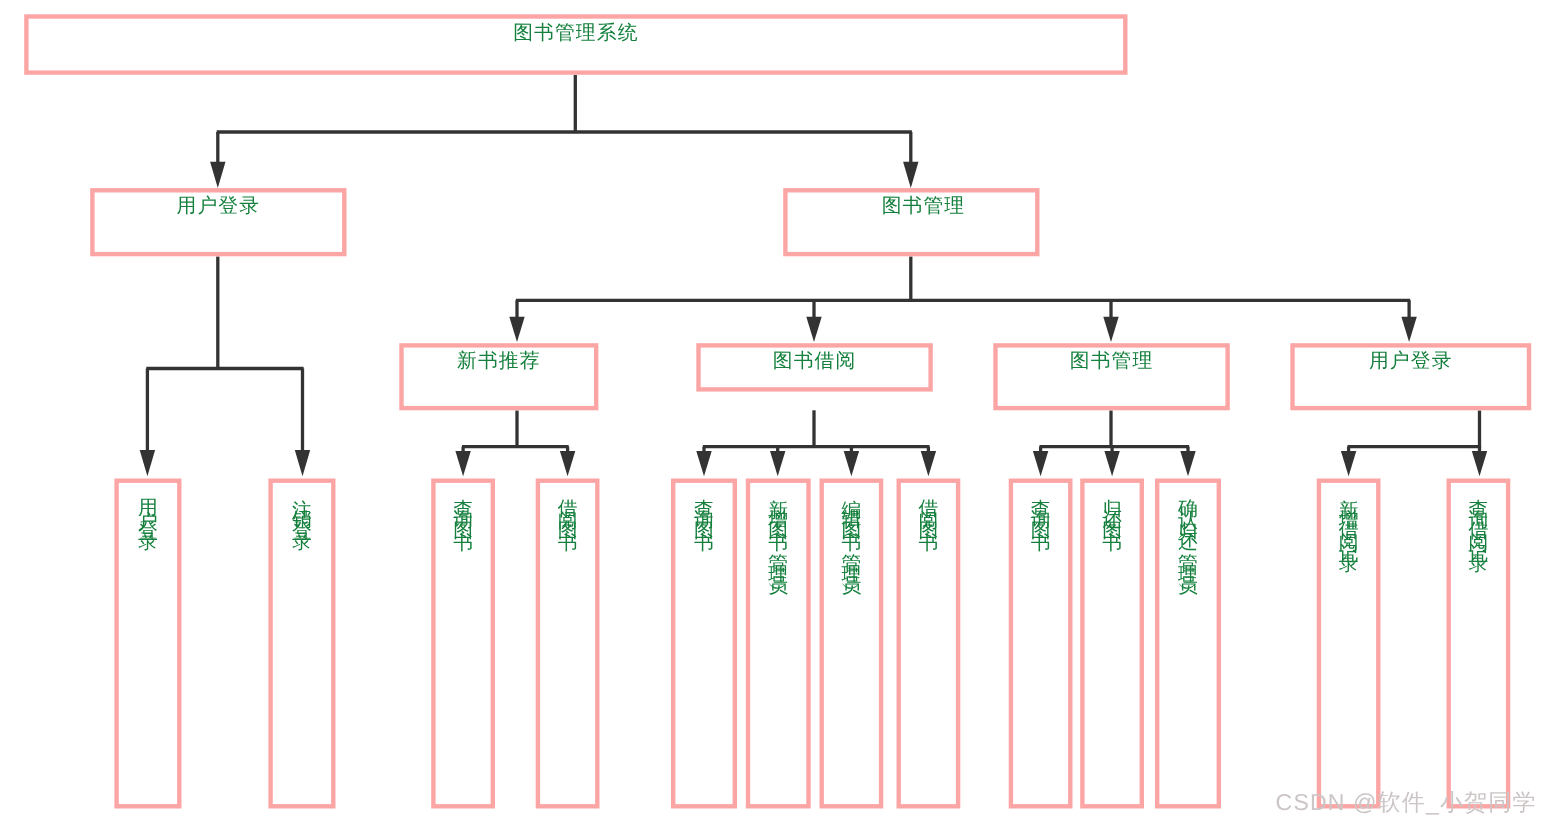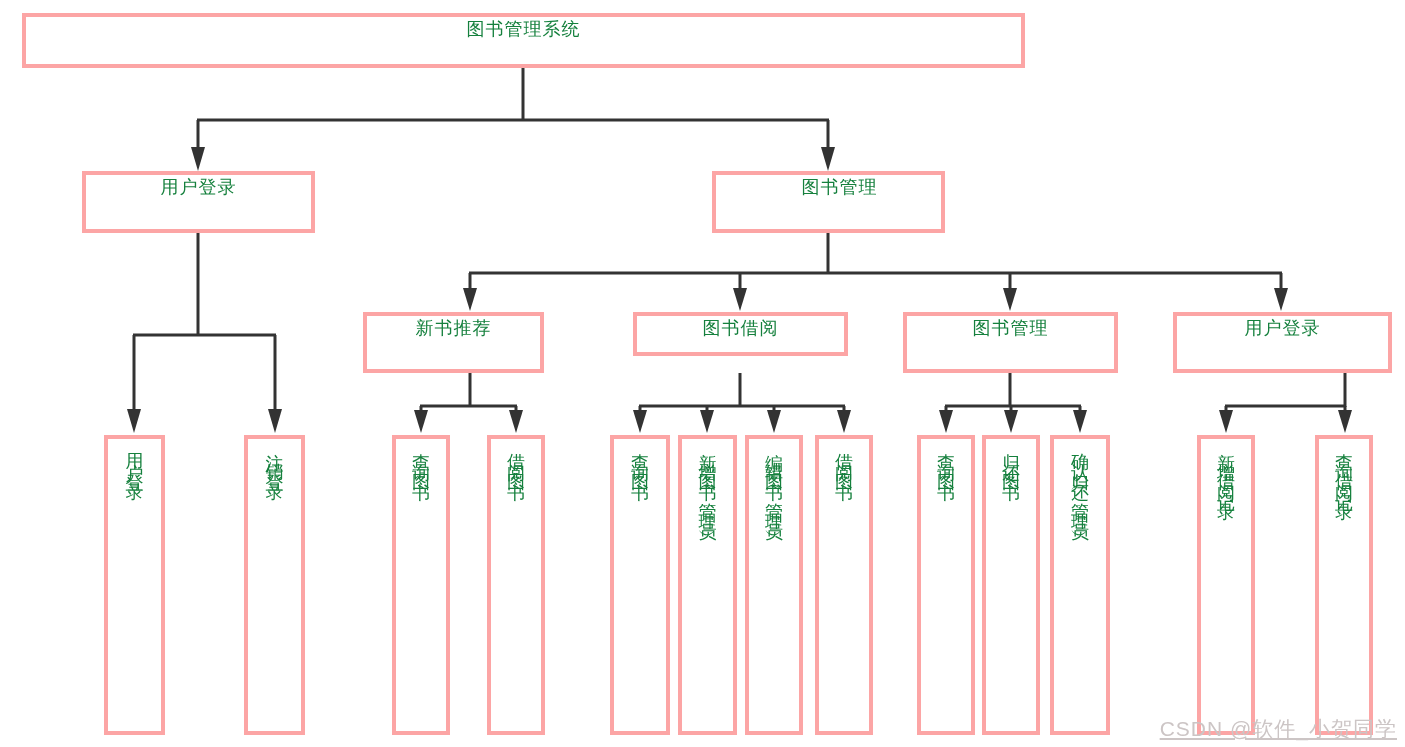"CSDN @软件_小贺同学" #watermark { text-decoration: underline -> none }
